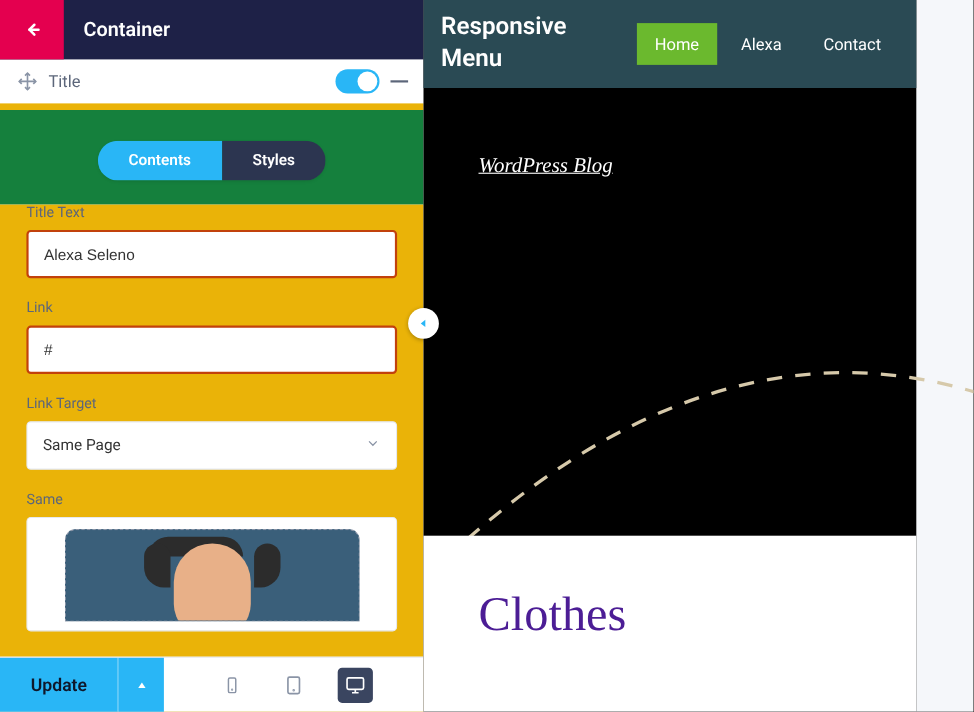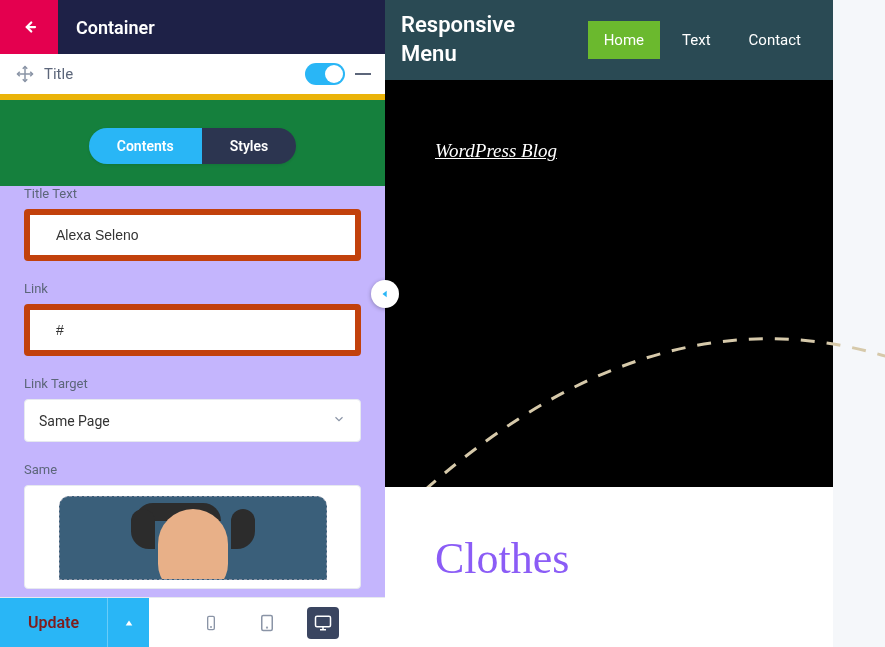"Text" div.nav-item { text: Text -> Alexa }
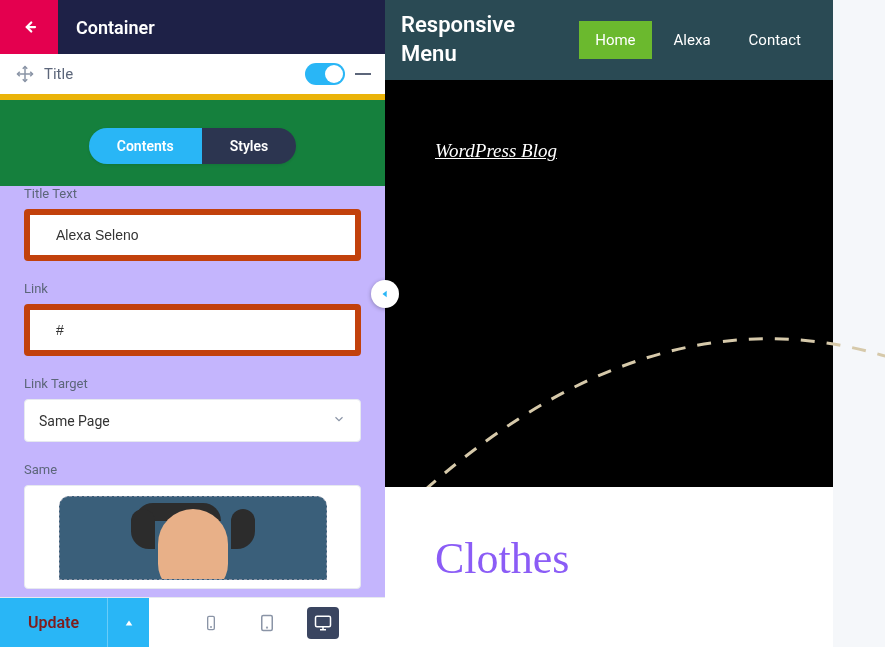"Title Text" .form-area { background: #c4b5fd -> #eab308 }
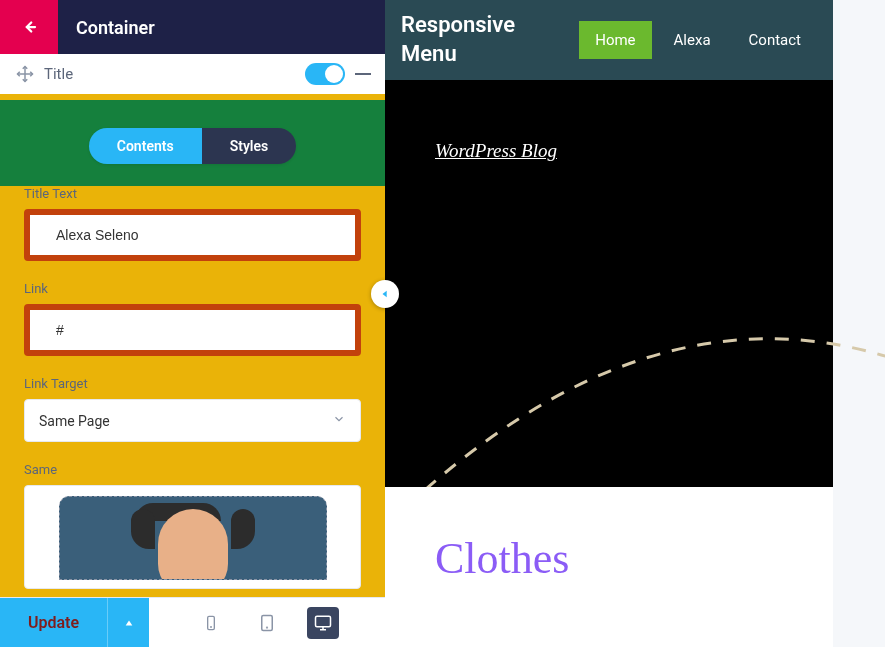"Alexa Seleno" .field-input { border: 6px solid #c2410c -> 2px solid #c2410c; padding: 12px 26px -> 12px 14px }
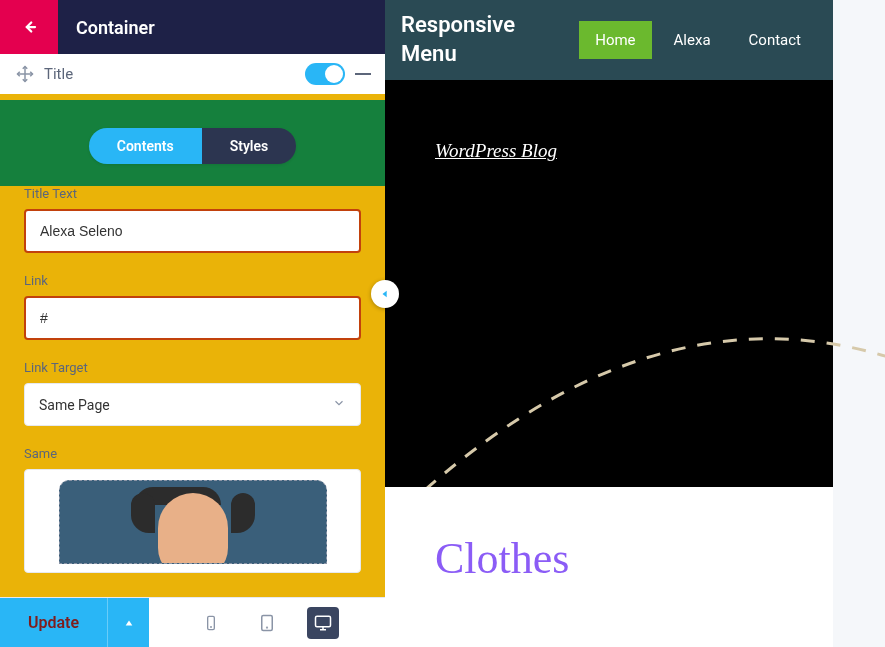"Clothes" .clothes-heading { color: #8b5cf6 -> #4c1d95 }
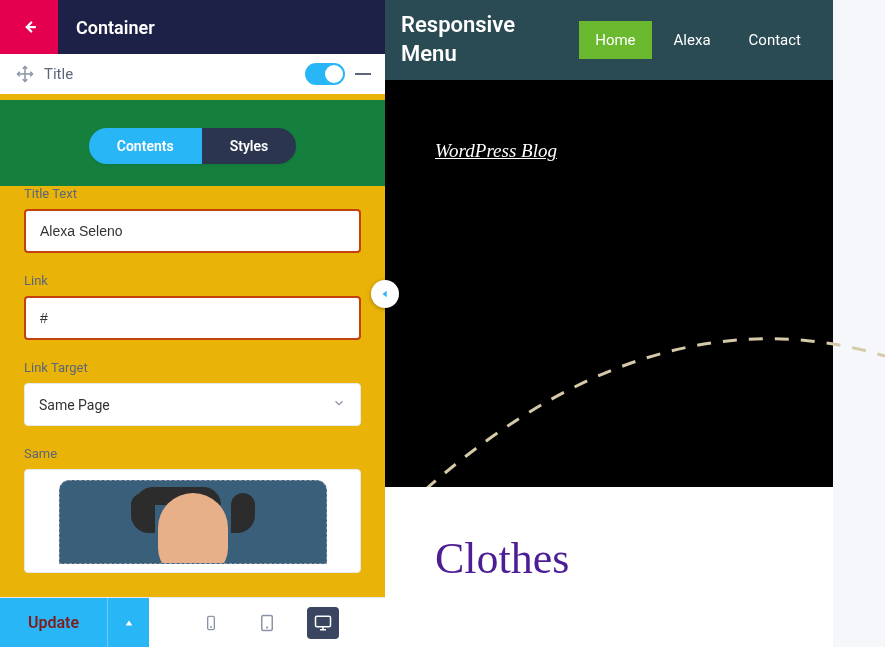"Update" .update-btn { color: #7f1d1d -> #0f172a }
